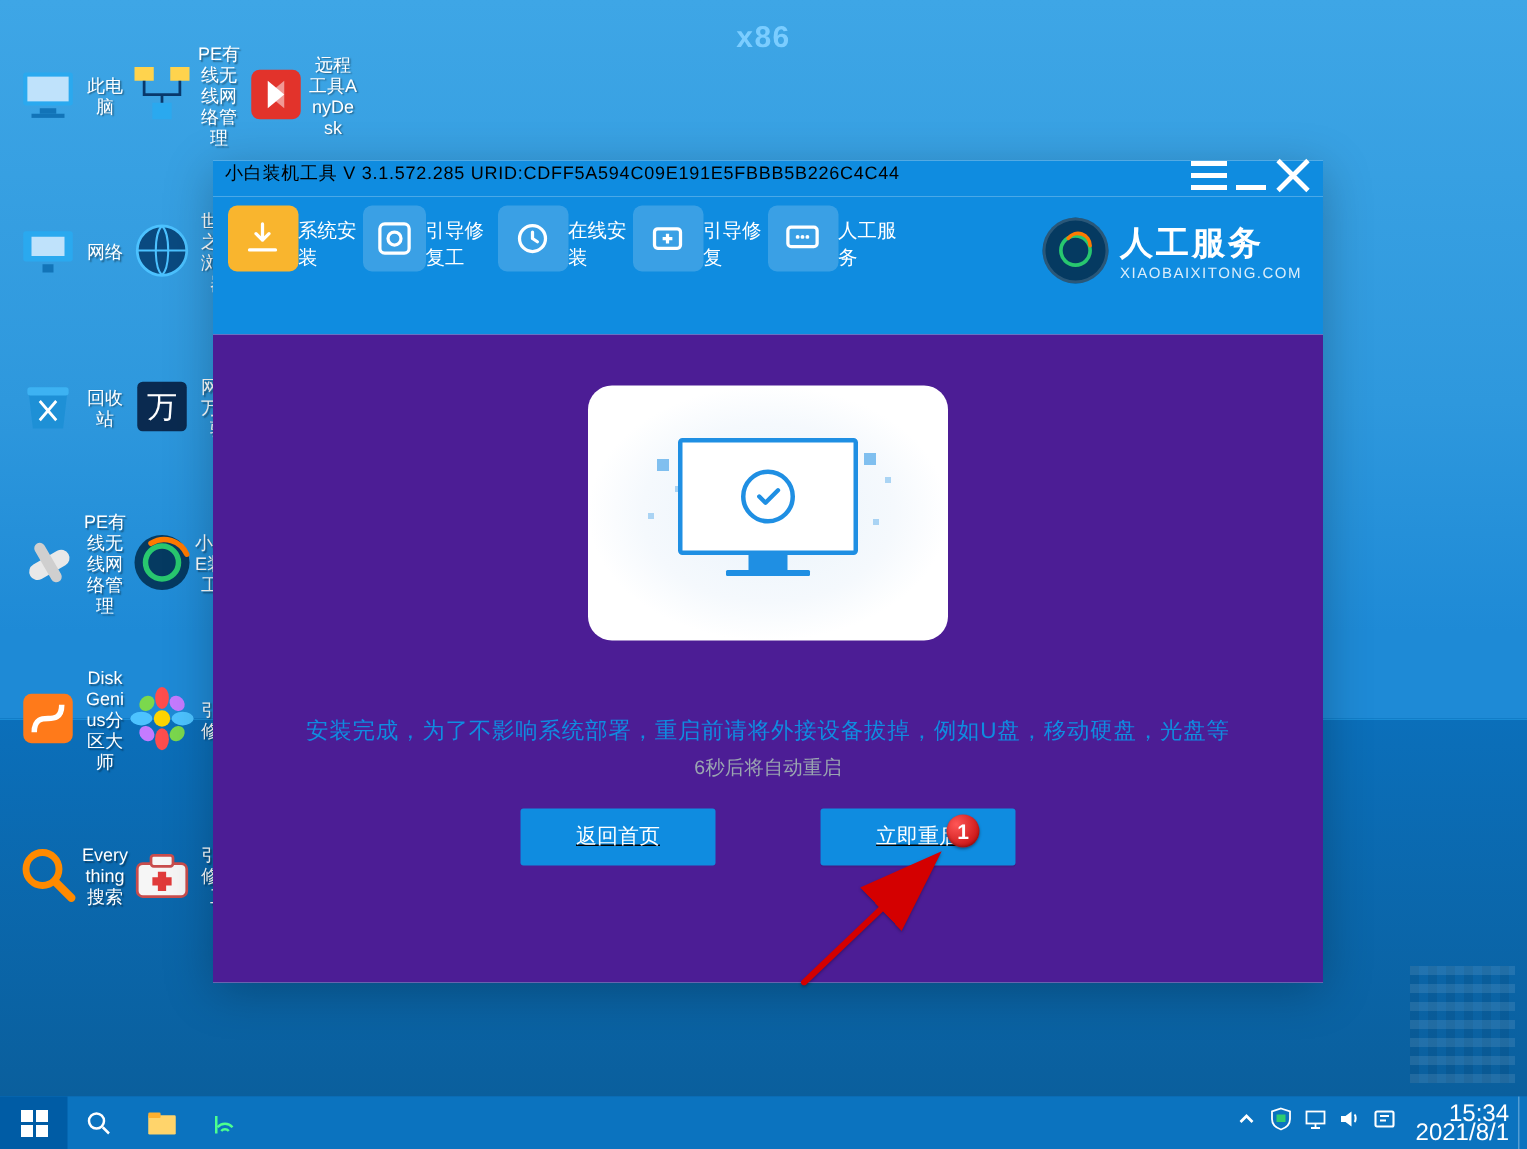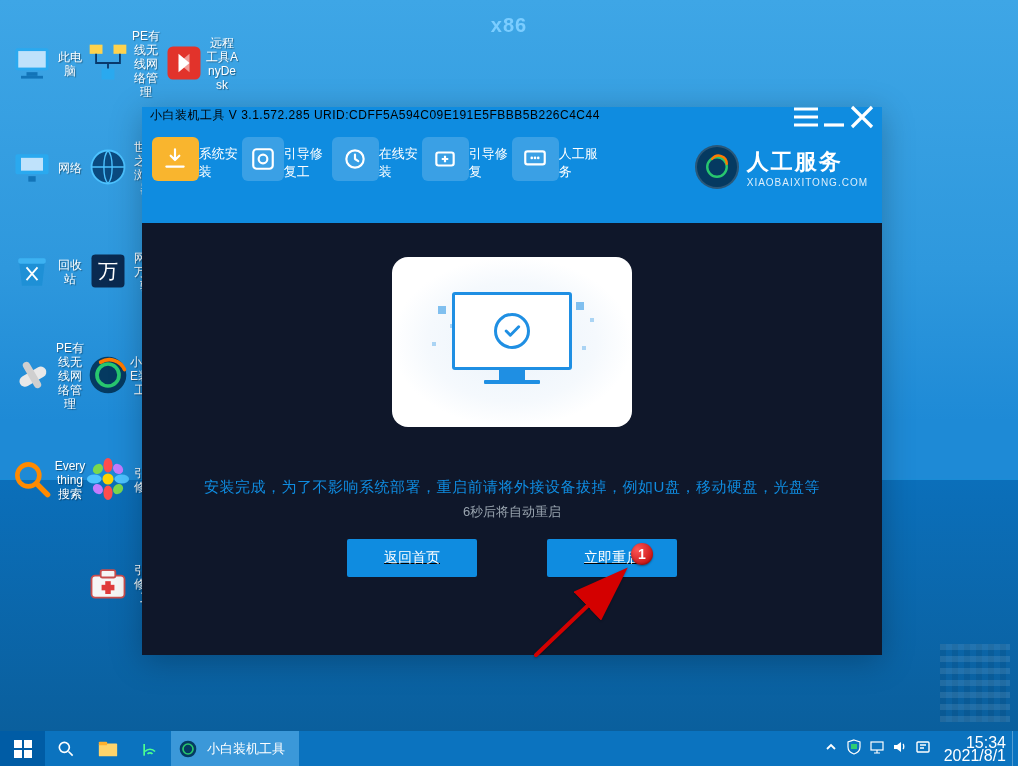"DiskGenius分区大师" div.desktop-icon { html: none -> <div> <div> <svg> <rect></rect> <path></path> </svg> </div> <div>DiskGenius分区大师</div> </div> }
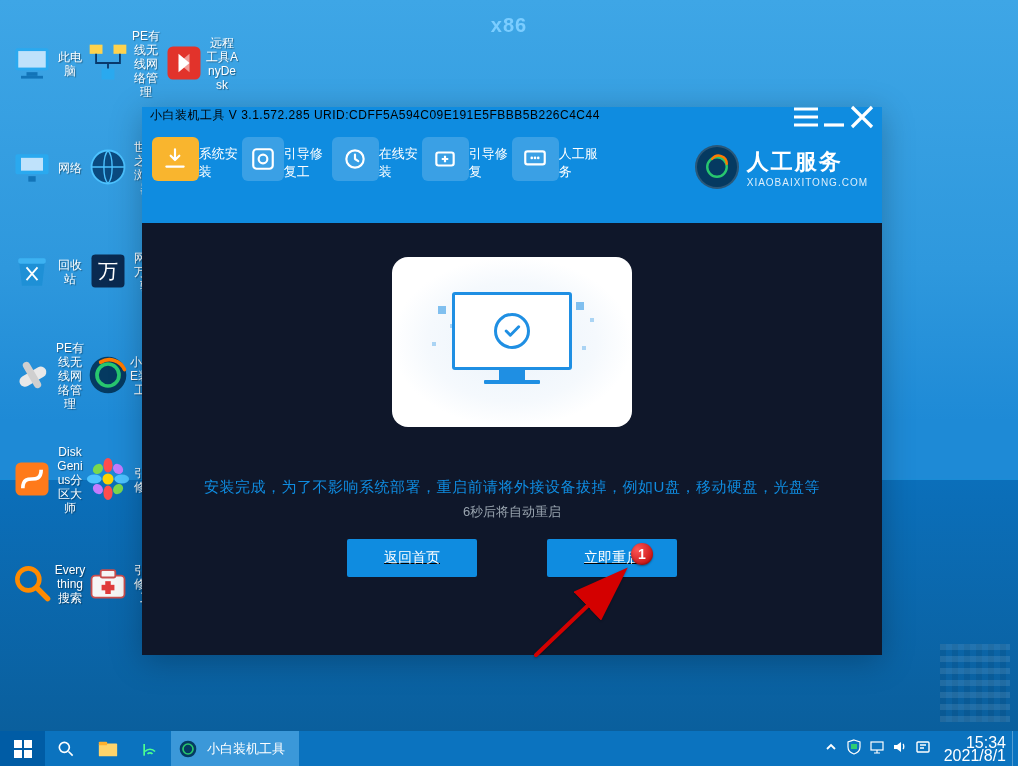"安装完成，为了不影响系统部署，重启前请将外接设备拔掉，例如U盘，移动硬盘，光盘等" .content { background: #0f172a -> #4c1d95 }
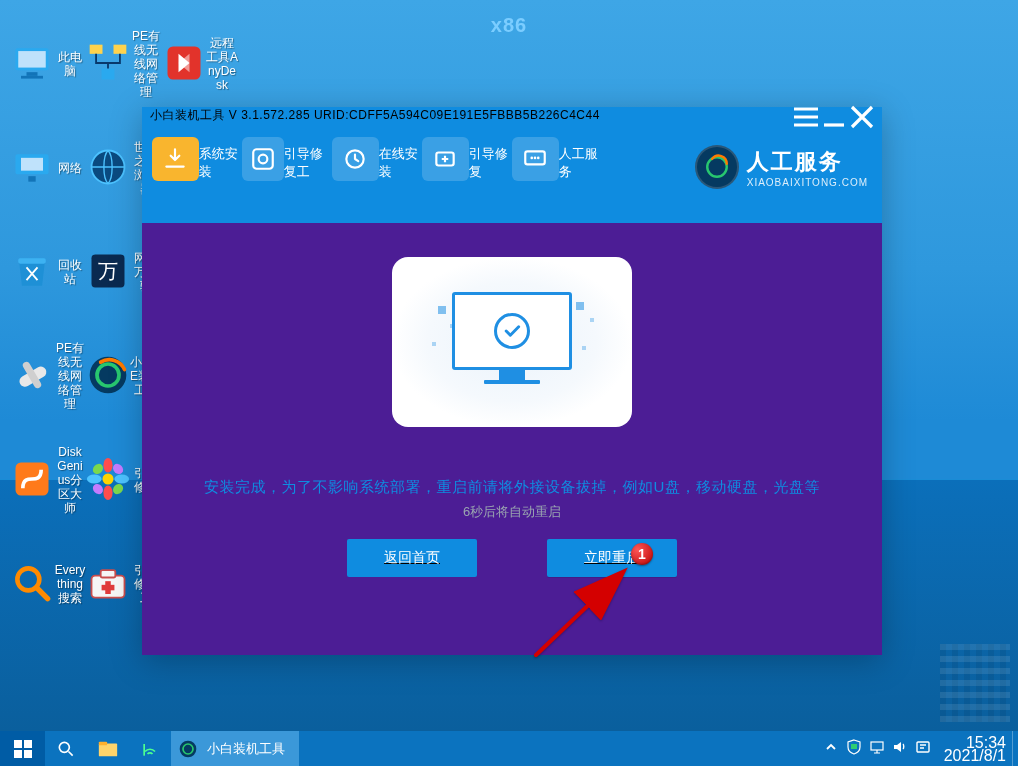"小白装机工具" div.task-item { html: <div> <div> <svg> <circle></circle> <circle></circle> </svg> </div> <span>小白装机工具</span> </div> -> none }
